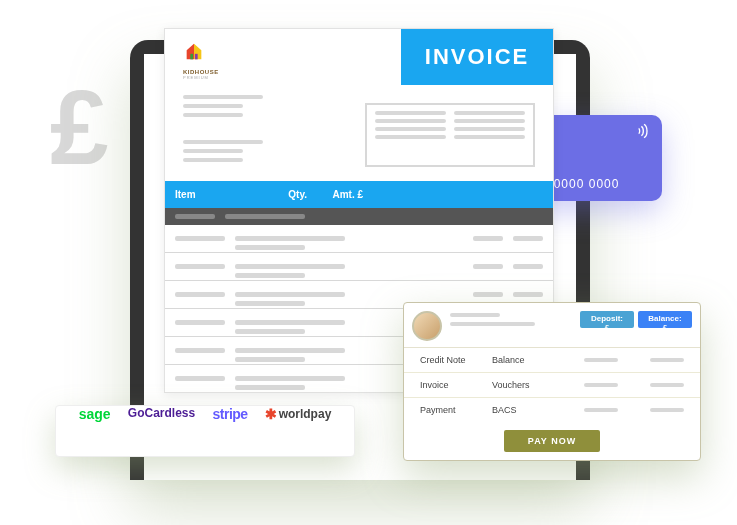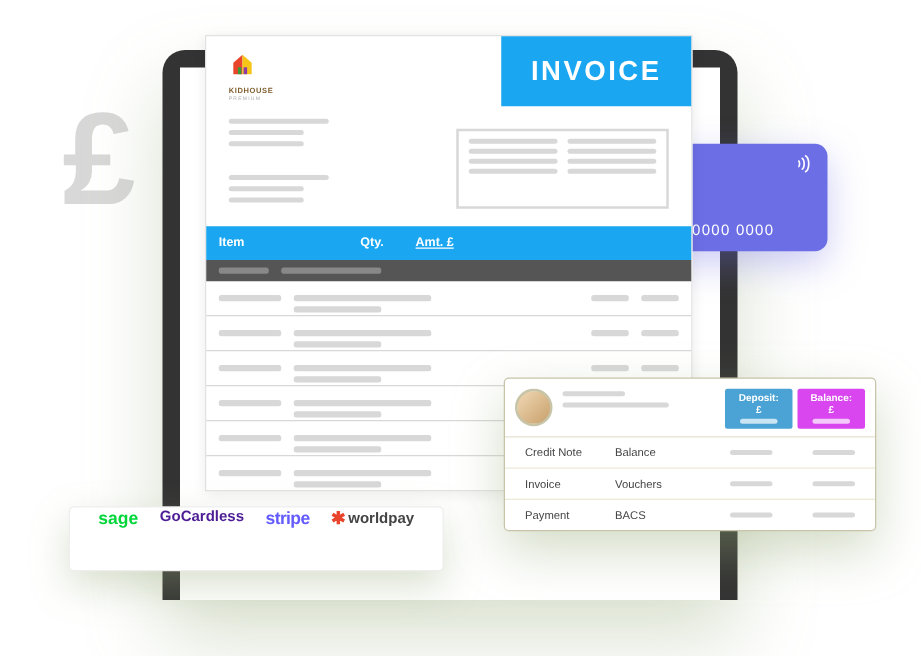"Amt. £" .col-amt { text-decoration: underline -> none }
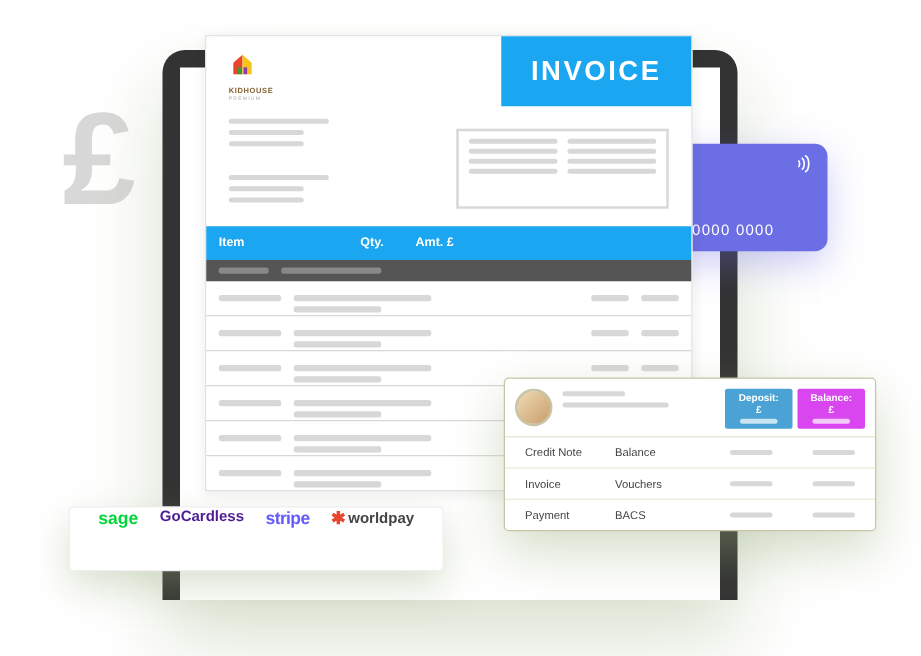"Deposit:" .pill { height: 32px -> 17px }
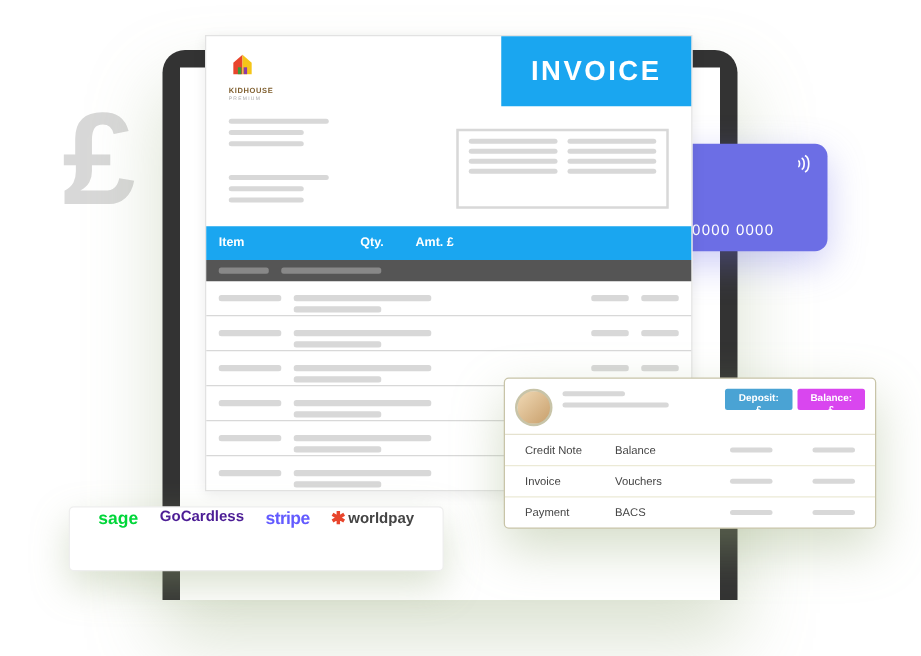"Balance:" .pill-balance { background: #d946ef -> #3b82f6 }
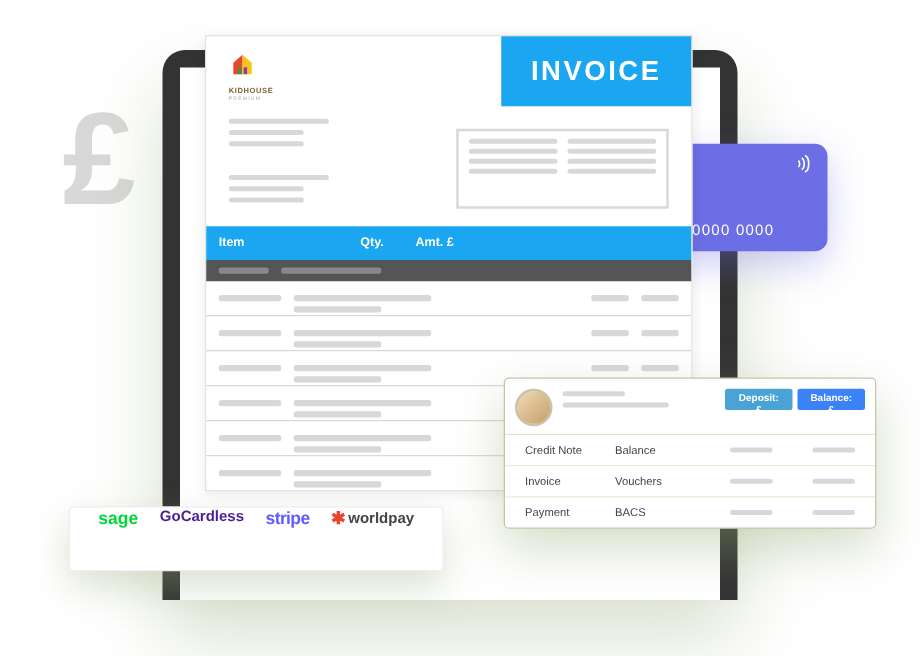"PAY NOW" div.pay-now-wrap { html: none -> <div> <span>PAY NOW</span> </div> }
